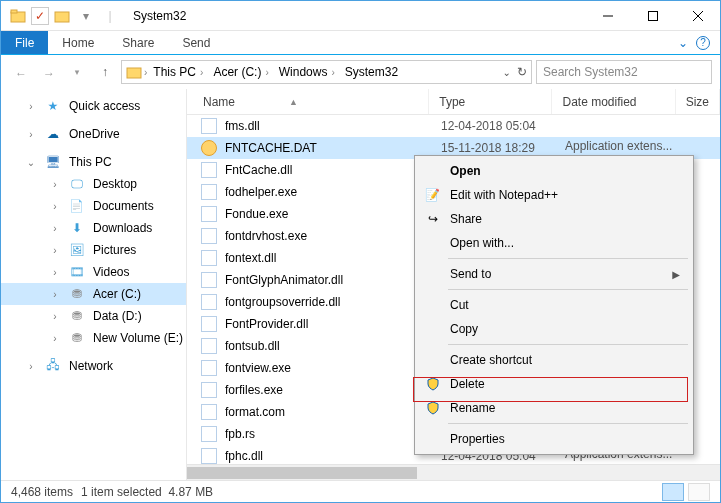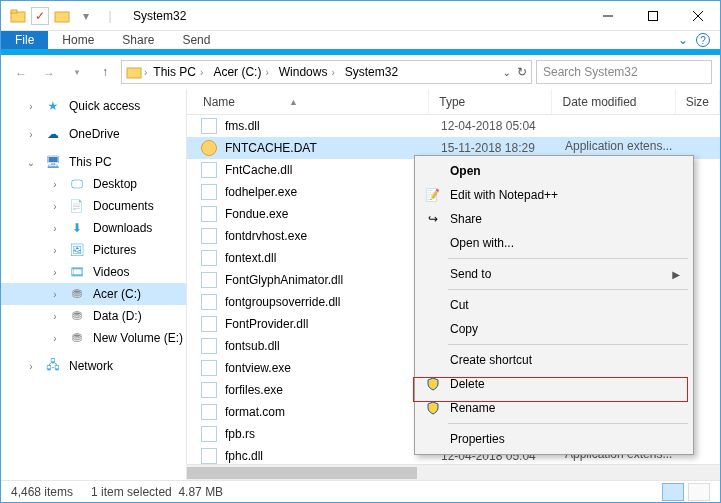"File" .ribbon-tabs { border-bottom: 6px solid #0ea5e9 -> 1px solid #0ea5e9 }
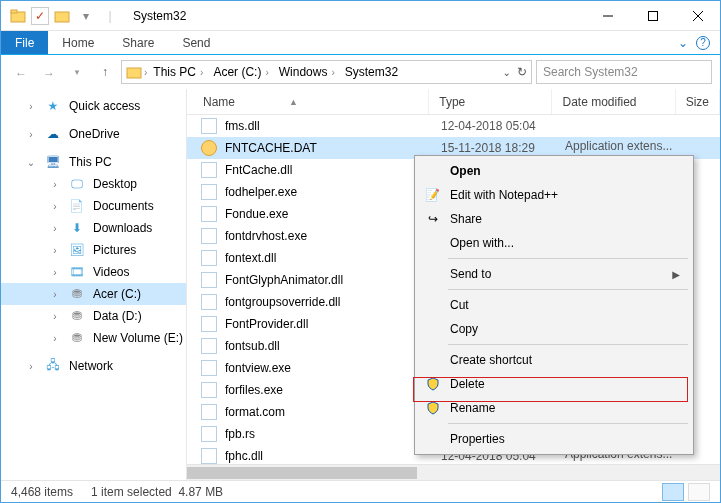"4,468 items" .status { gap: 18px -> 8px }
